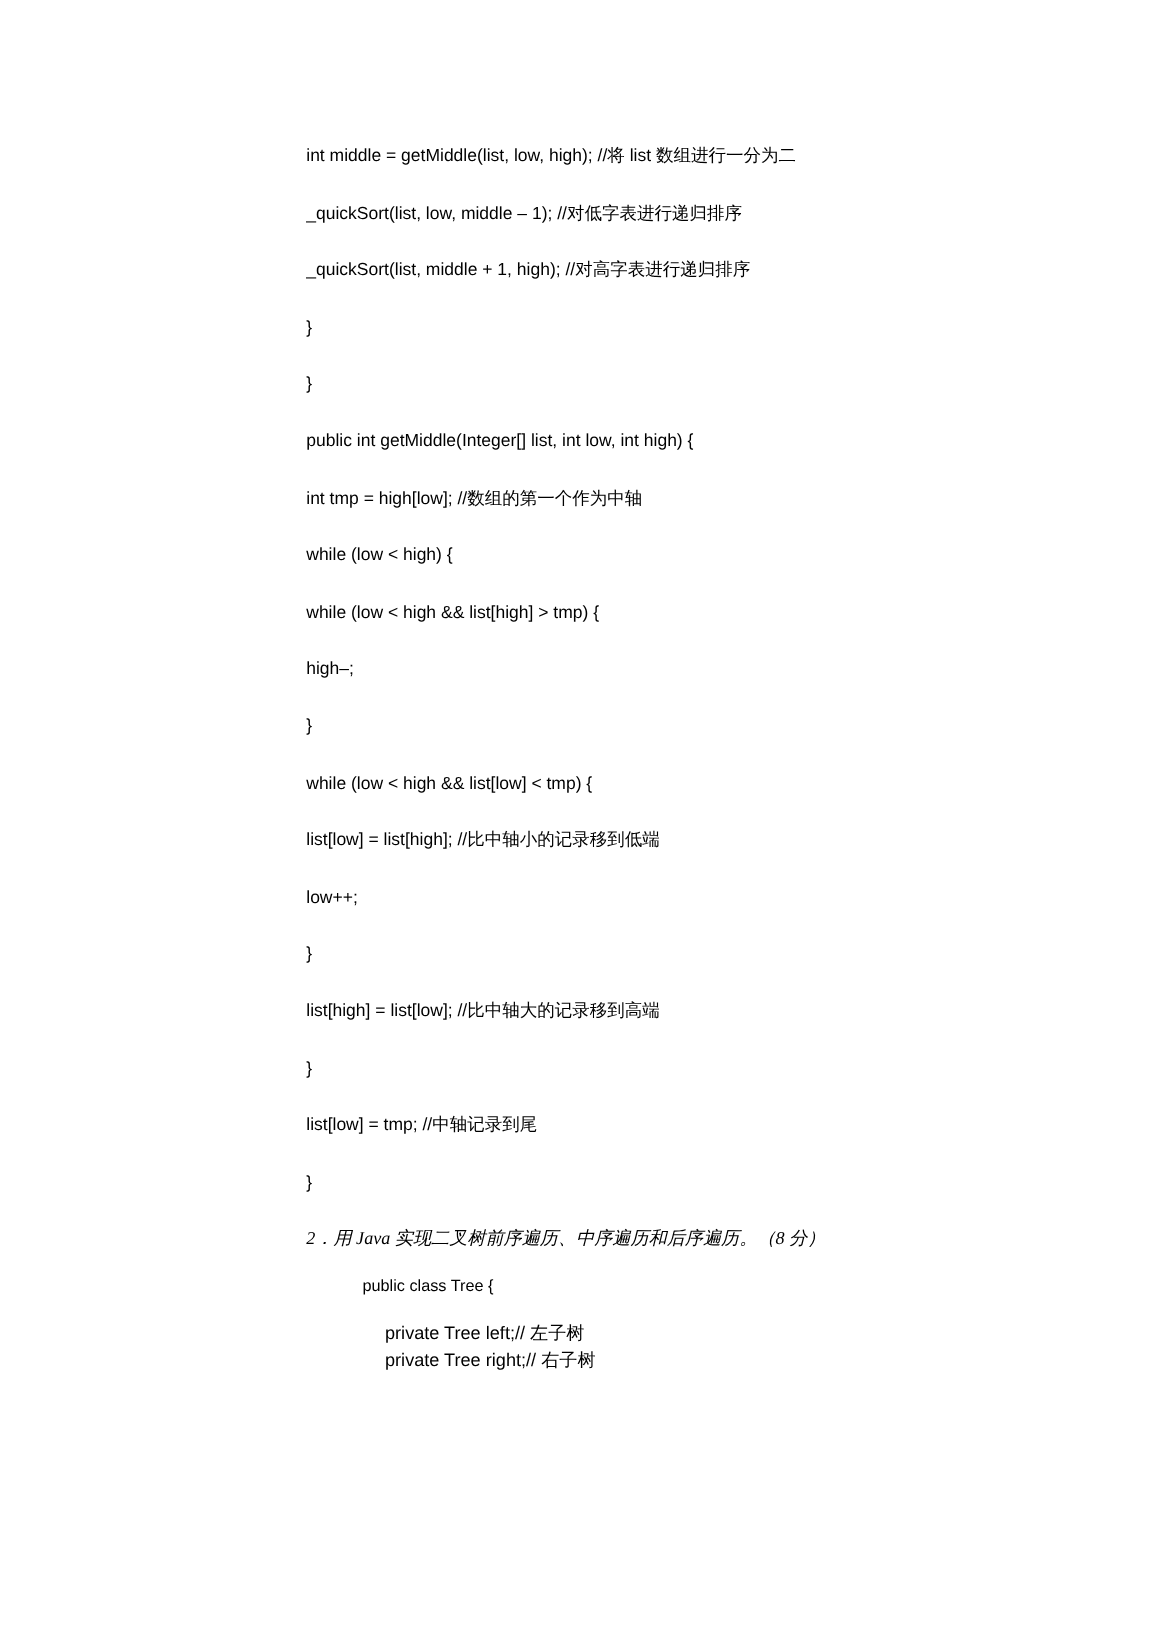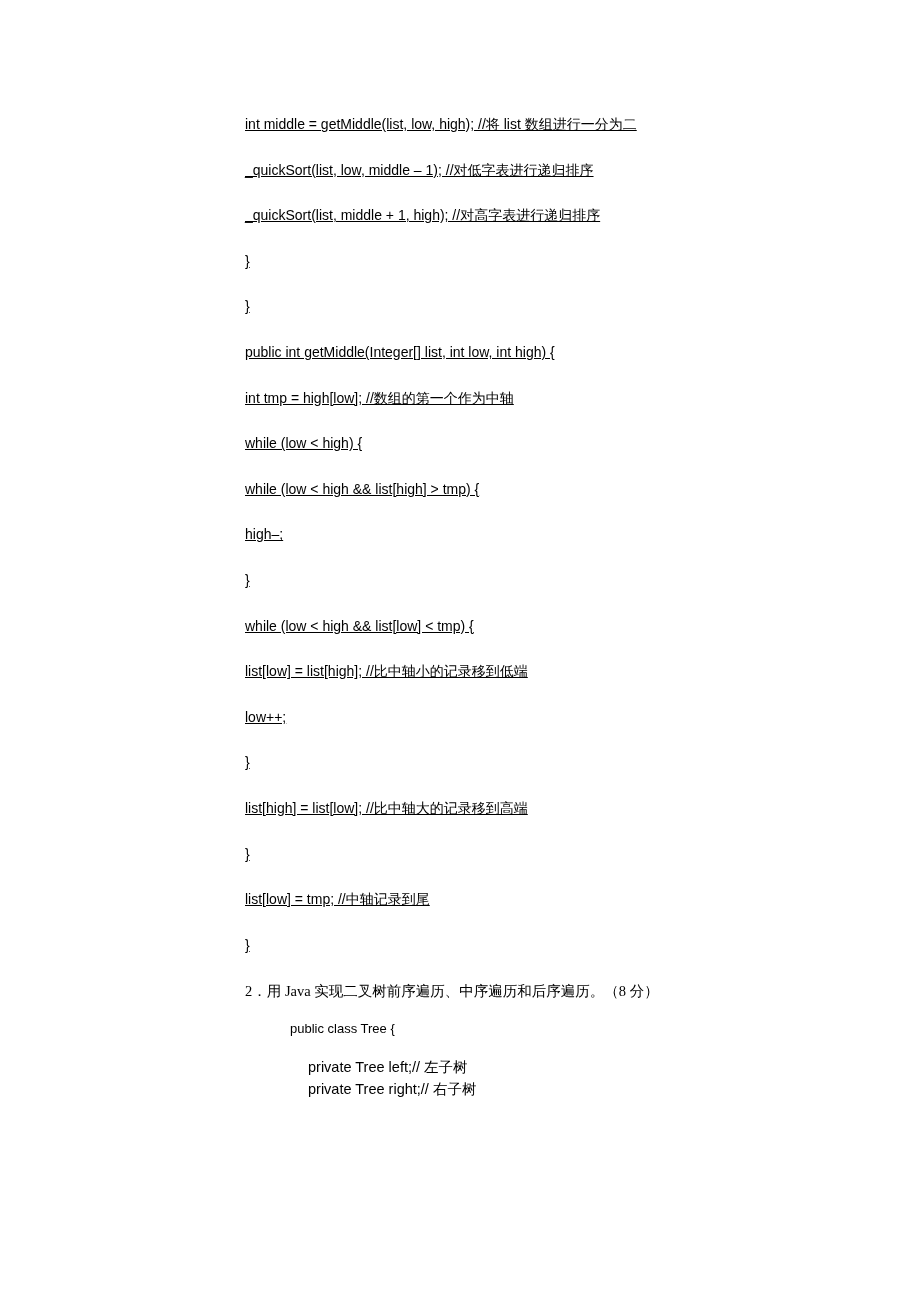"int middle = getMiddle(list, low," .line { text-decoration: underline -> none }
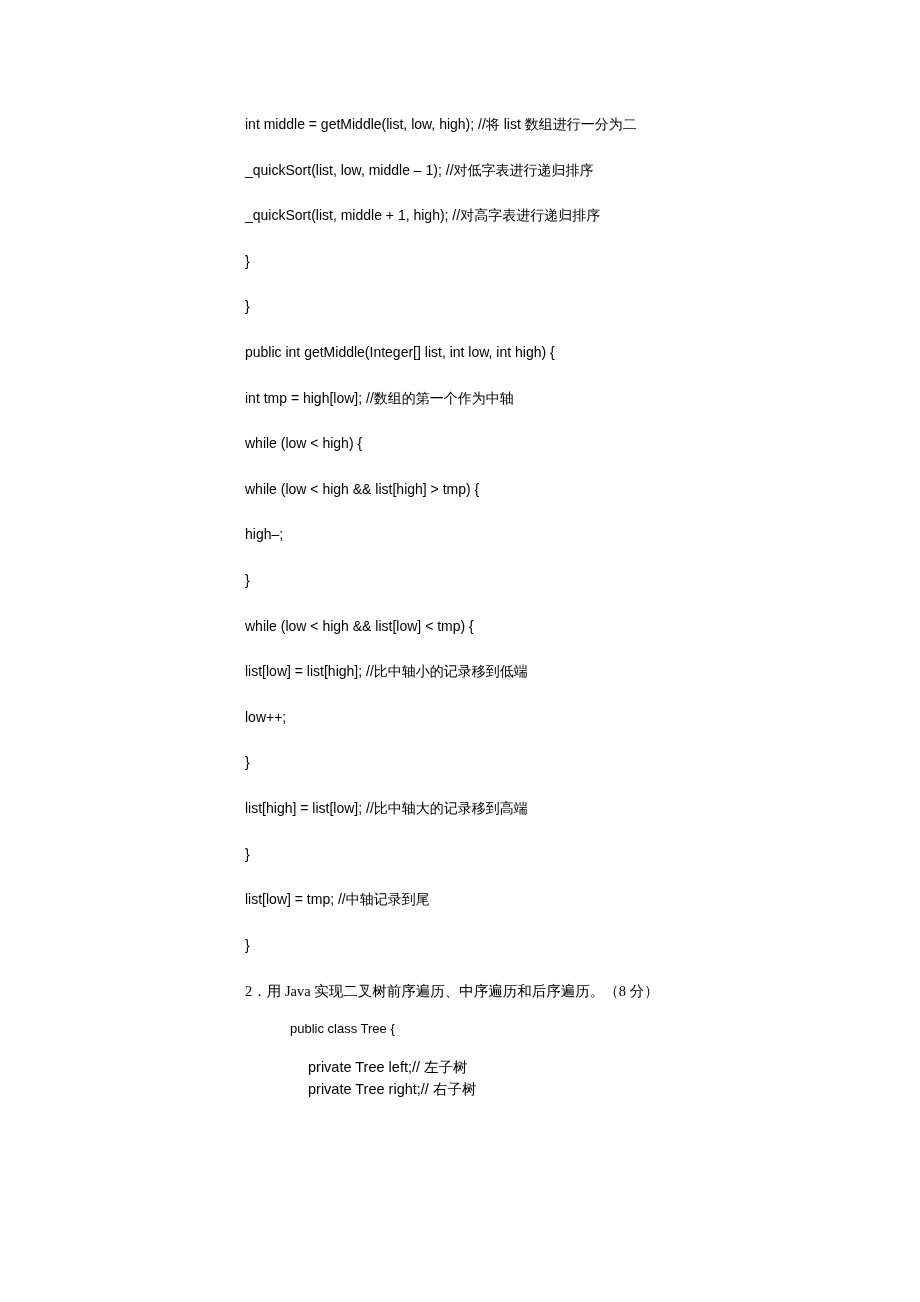"2．用 Java 实现二叉树前序遍历、中序遍历和后序遍历。（8 分）" .question { font-style: none -> italic }
